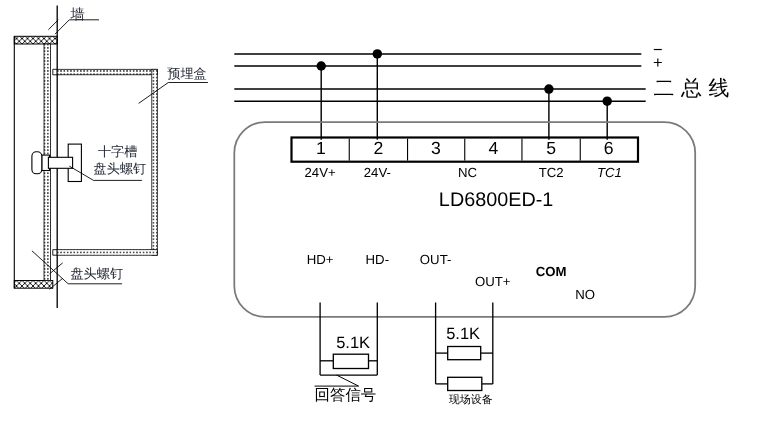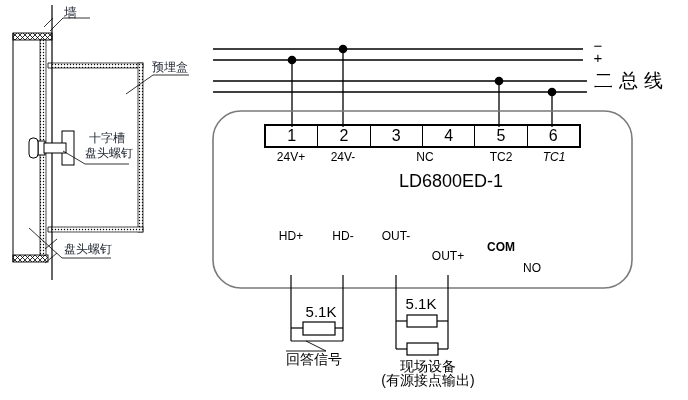"现场设备" span.lbl { font-size: 14px -> 10px }
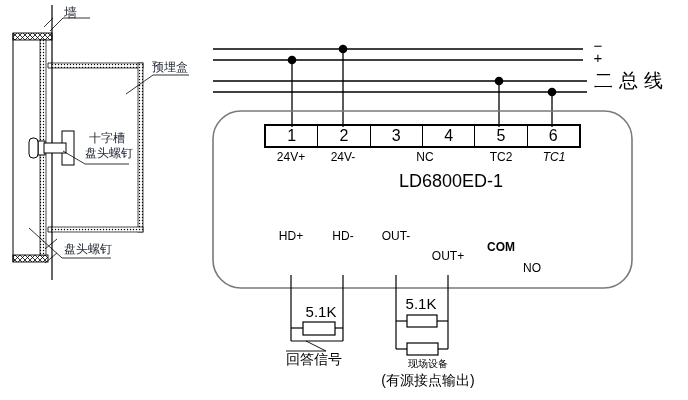"(有源接点输出)" span.lbl { html: <span>(有源接点输出)</span> -> none }
